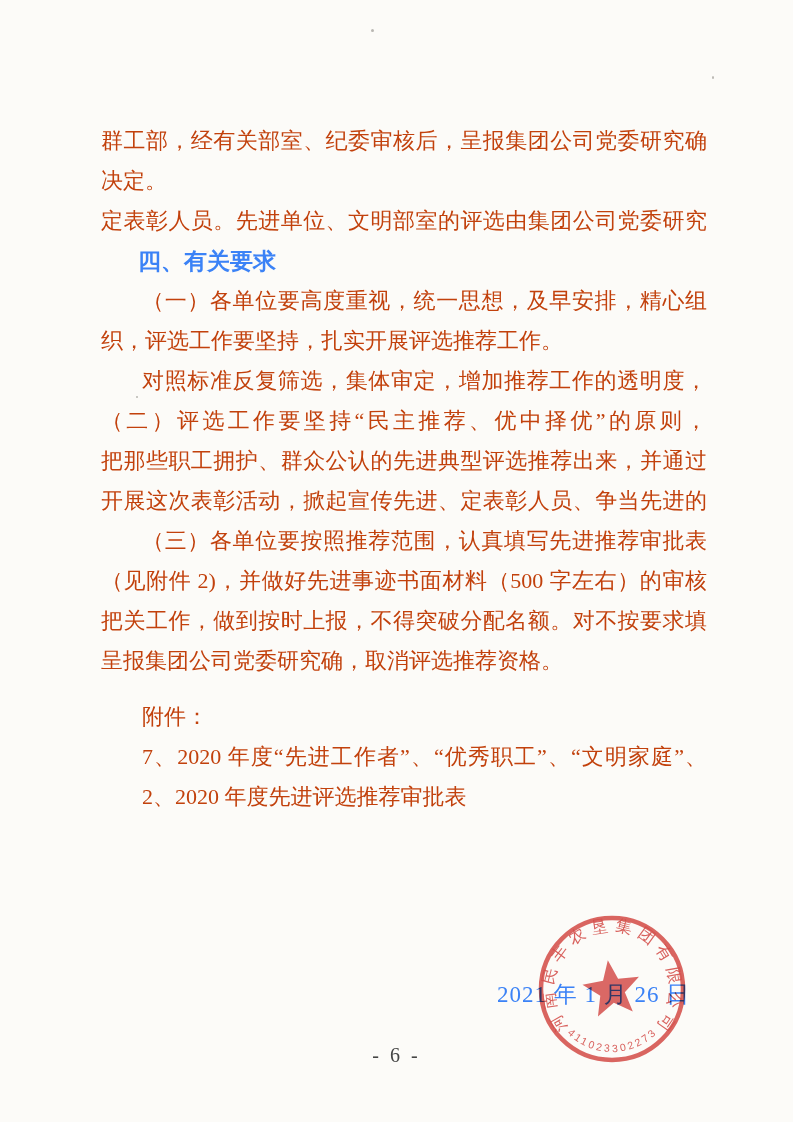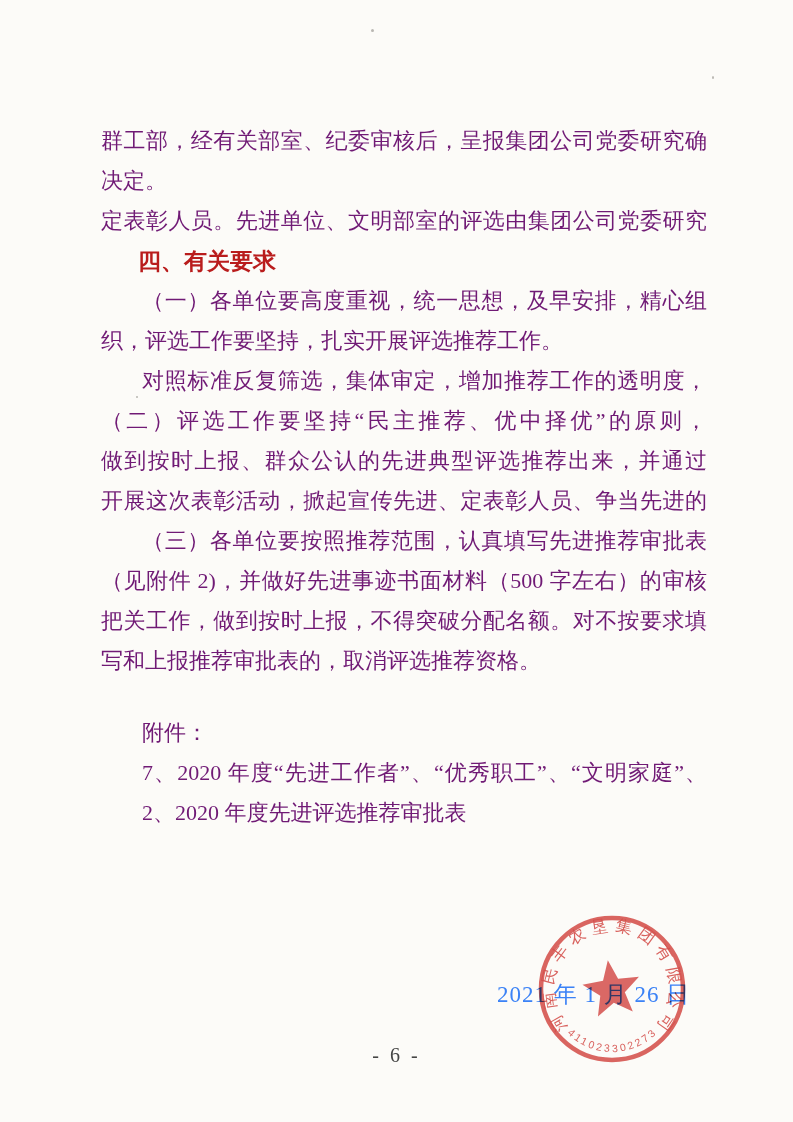"群工部，经有关部室、纪委审核后，呈报集团公司党委研究确" .line { color: #701a75 -> #c2410c }
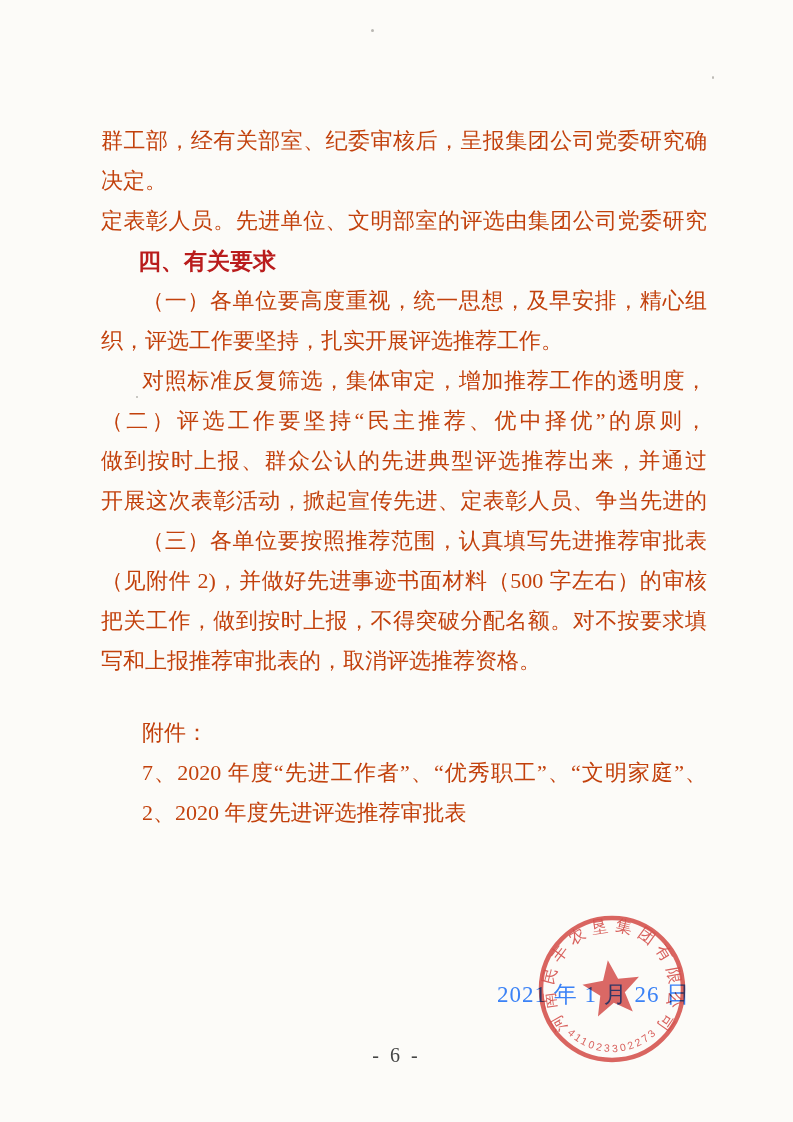"四、有关要求" .block.heading .line { color: #b91c1c -> #3b82f6 }
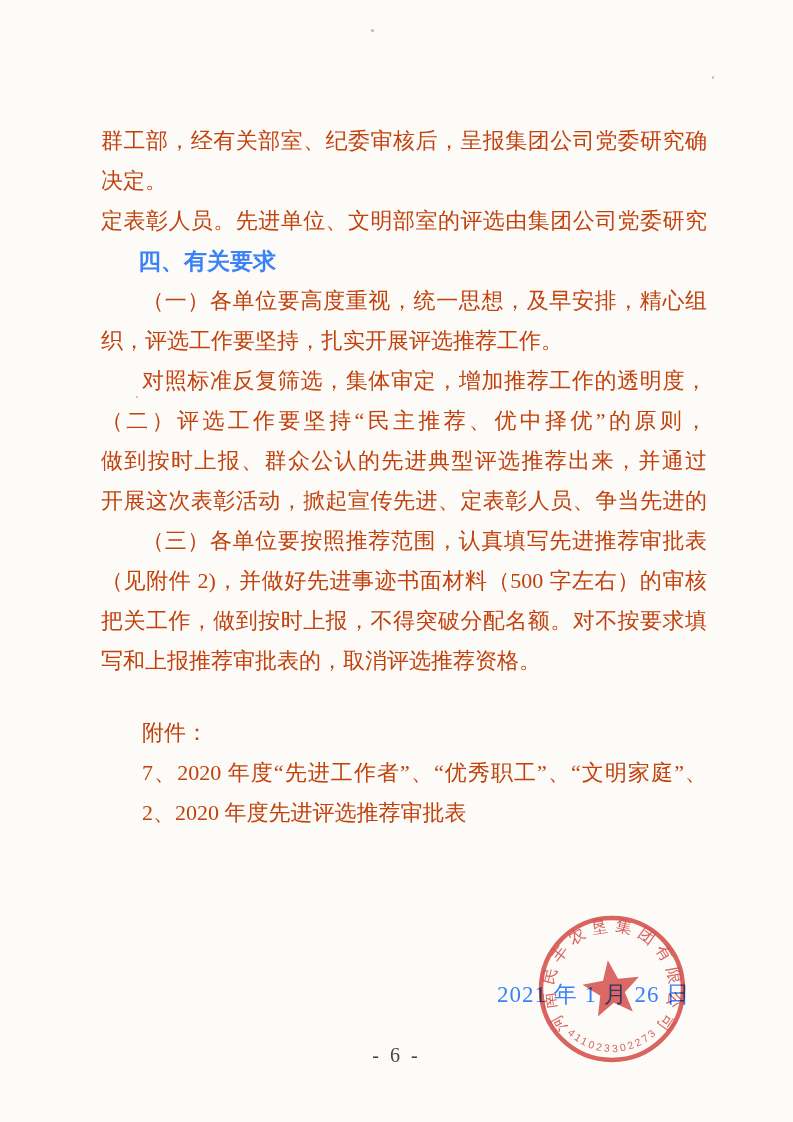"做到按时上报、群众公认的先进典型评选推荐出来，并通过" div.line { text: 做到按时上报 -> 把那些职工拥护 }
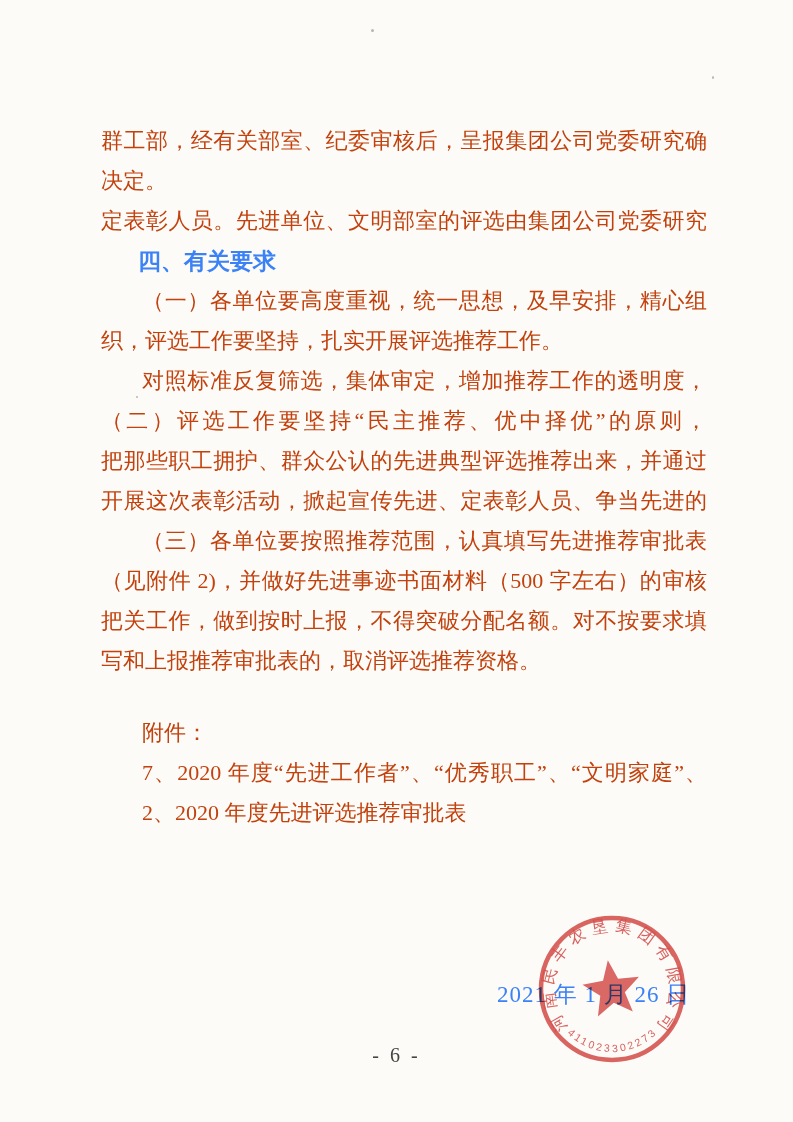"写和上报推荐审批表的，取消评选推荐资格。" div.line { text: 写和上报推荐审批表的 -> 呈报集团公司党委研究确 }
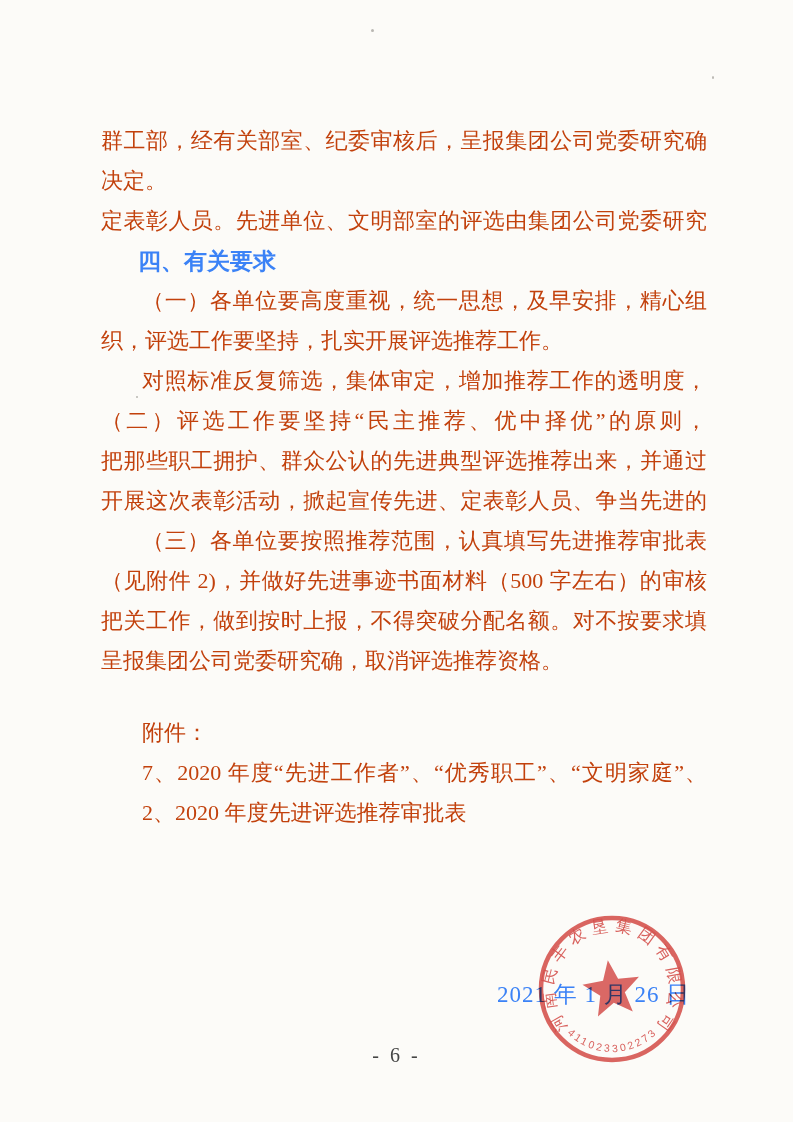"附件：" .block.gap-before { margin-top: 32px -> 16px }
